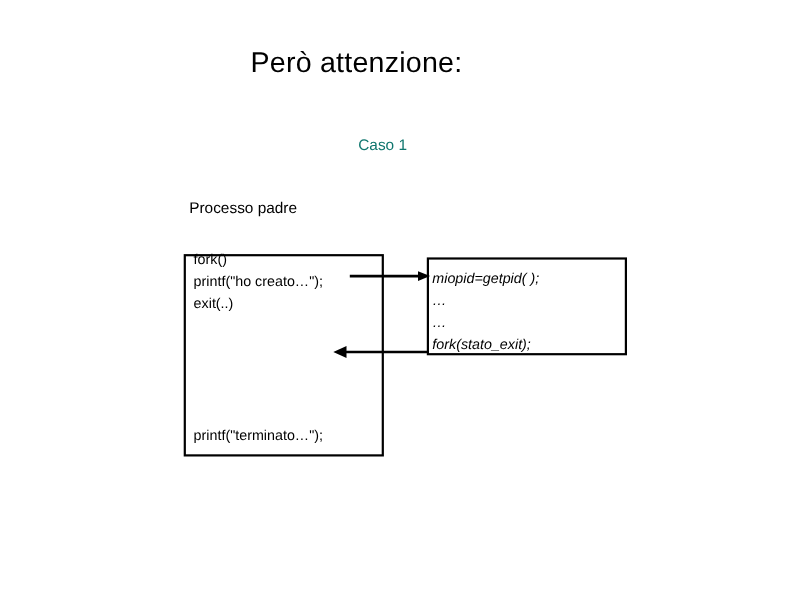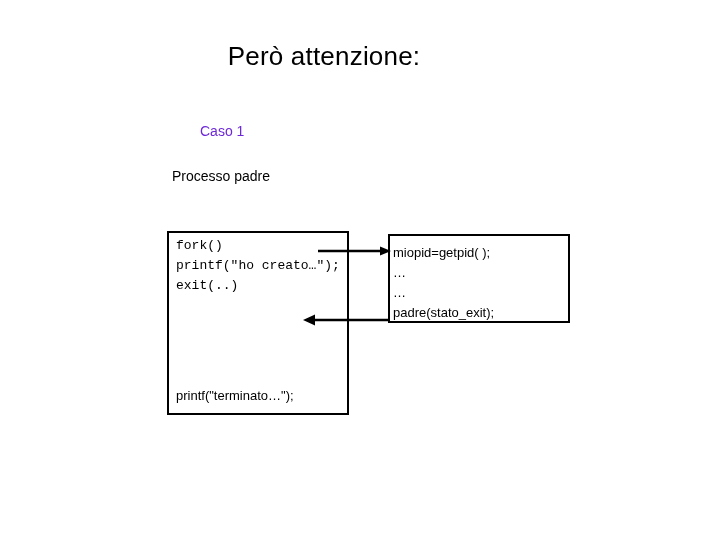"Caso 1" .case-label { color: #6d28d9 -> #0f766e; text-align: left -> right }
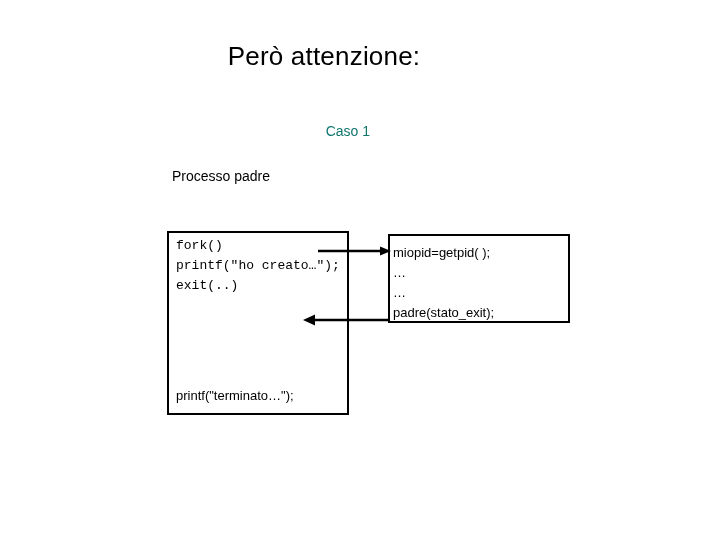"Processo padre" .col-header.parent { top: 167px -> 180px }
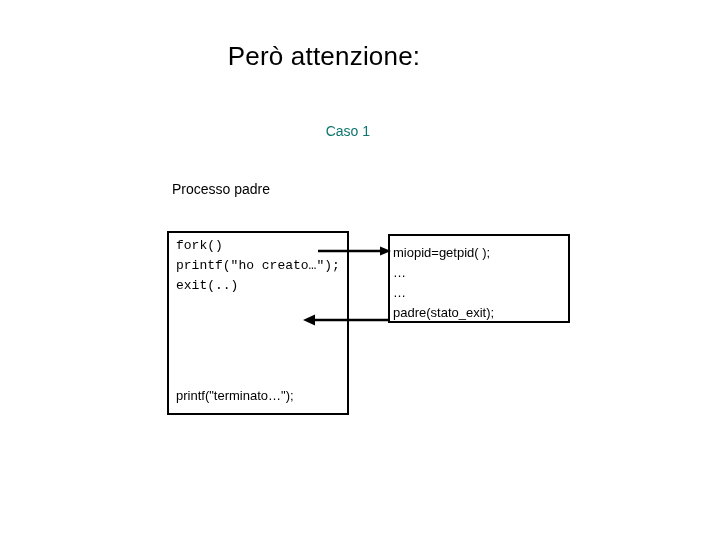"fork()" .parent-code { font-family: Liberation Mono, monospace -> none; top: 238px -> 228px }
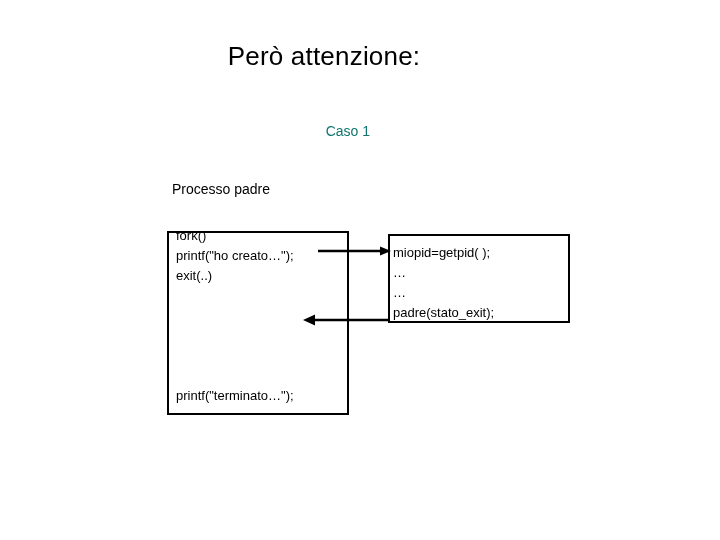"miopid=getpid( );" .child-code .code-line { font-style: none -> italic }
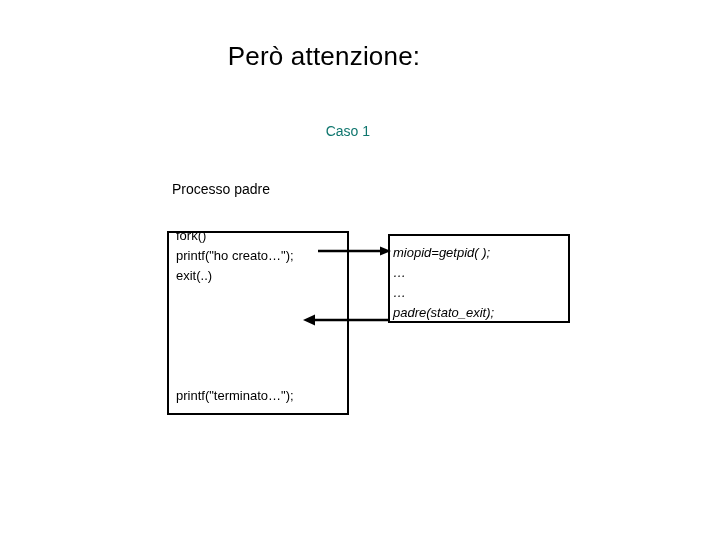"padre(stato_exit);" span.code-line { text: padre -> fork }
